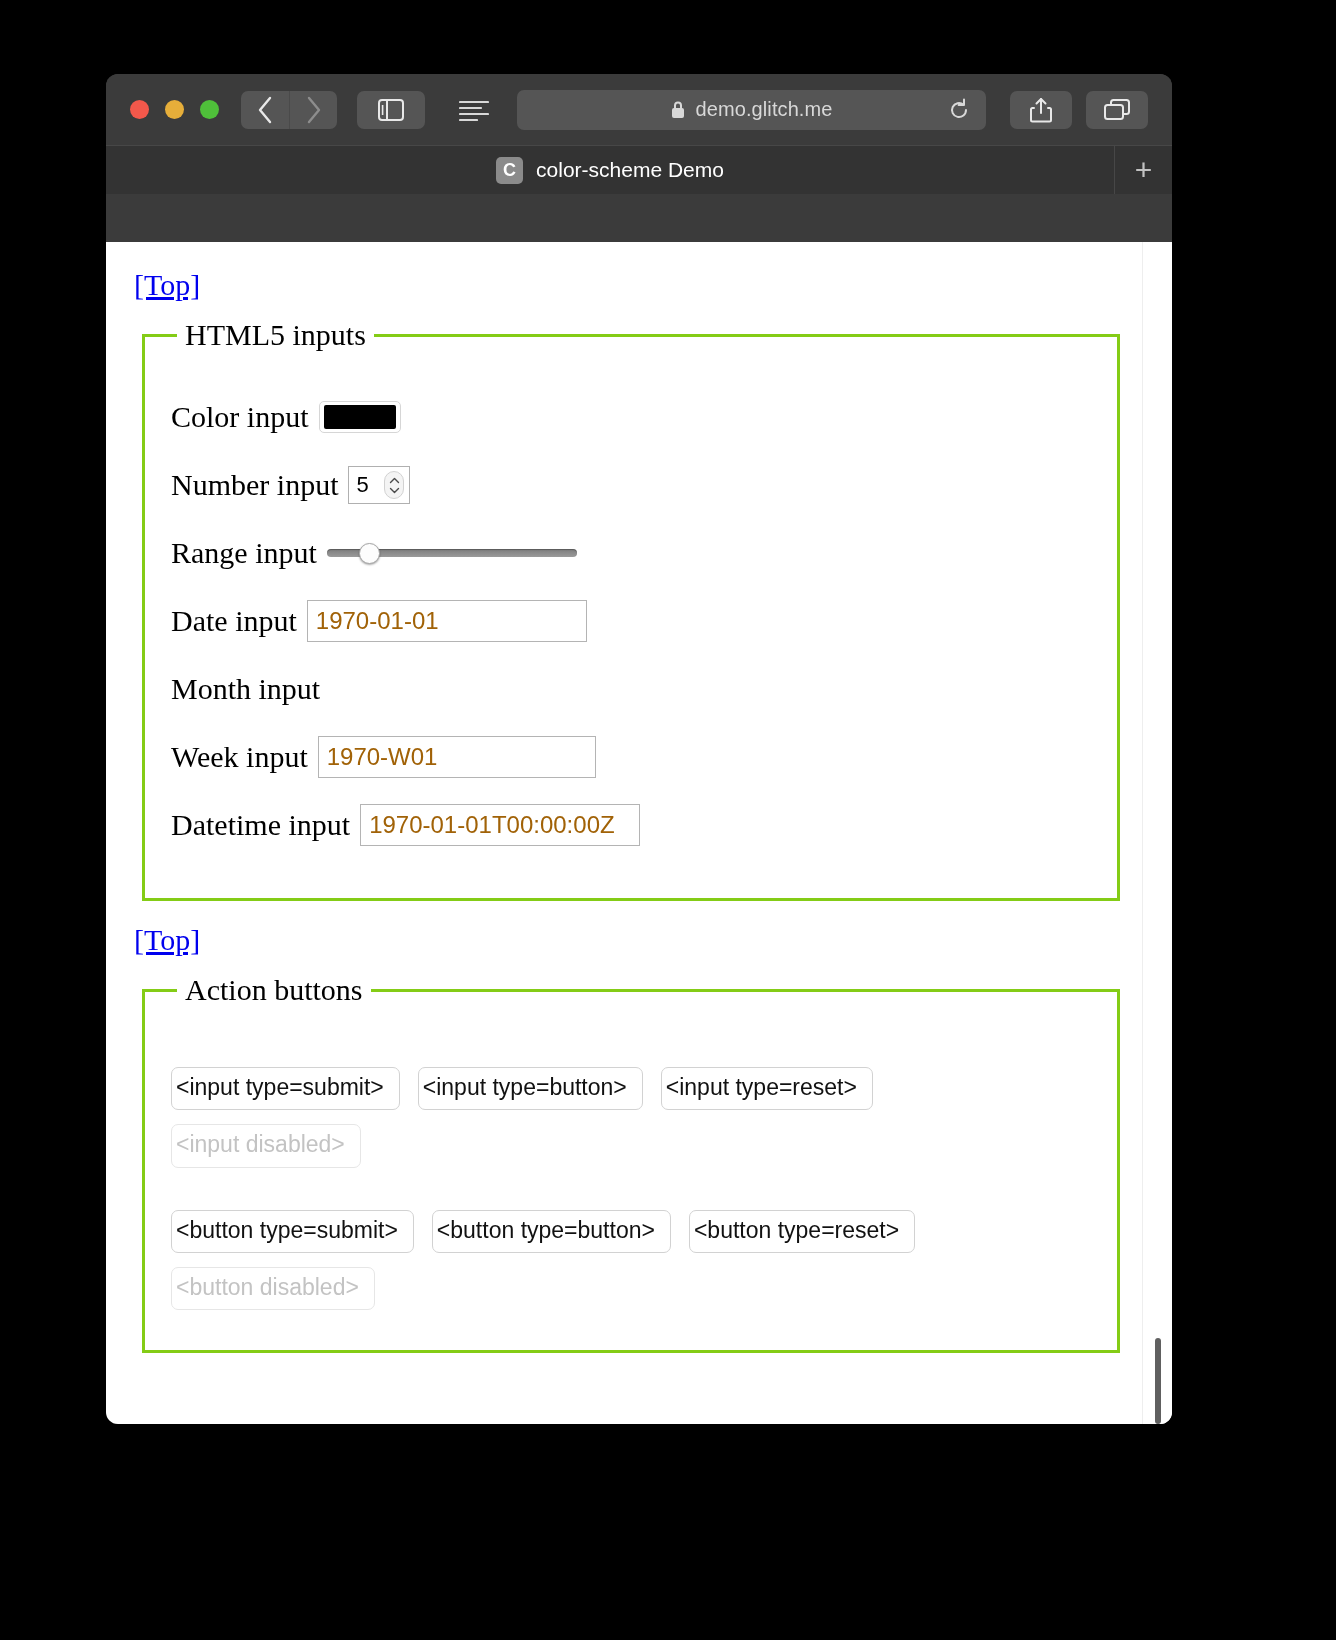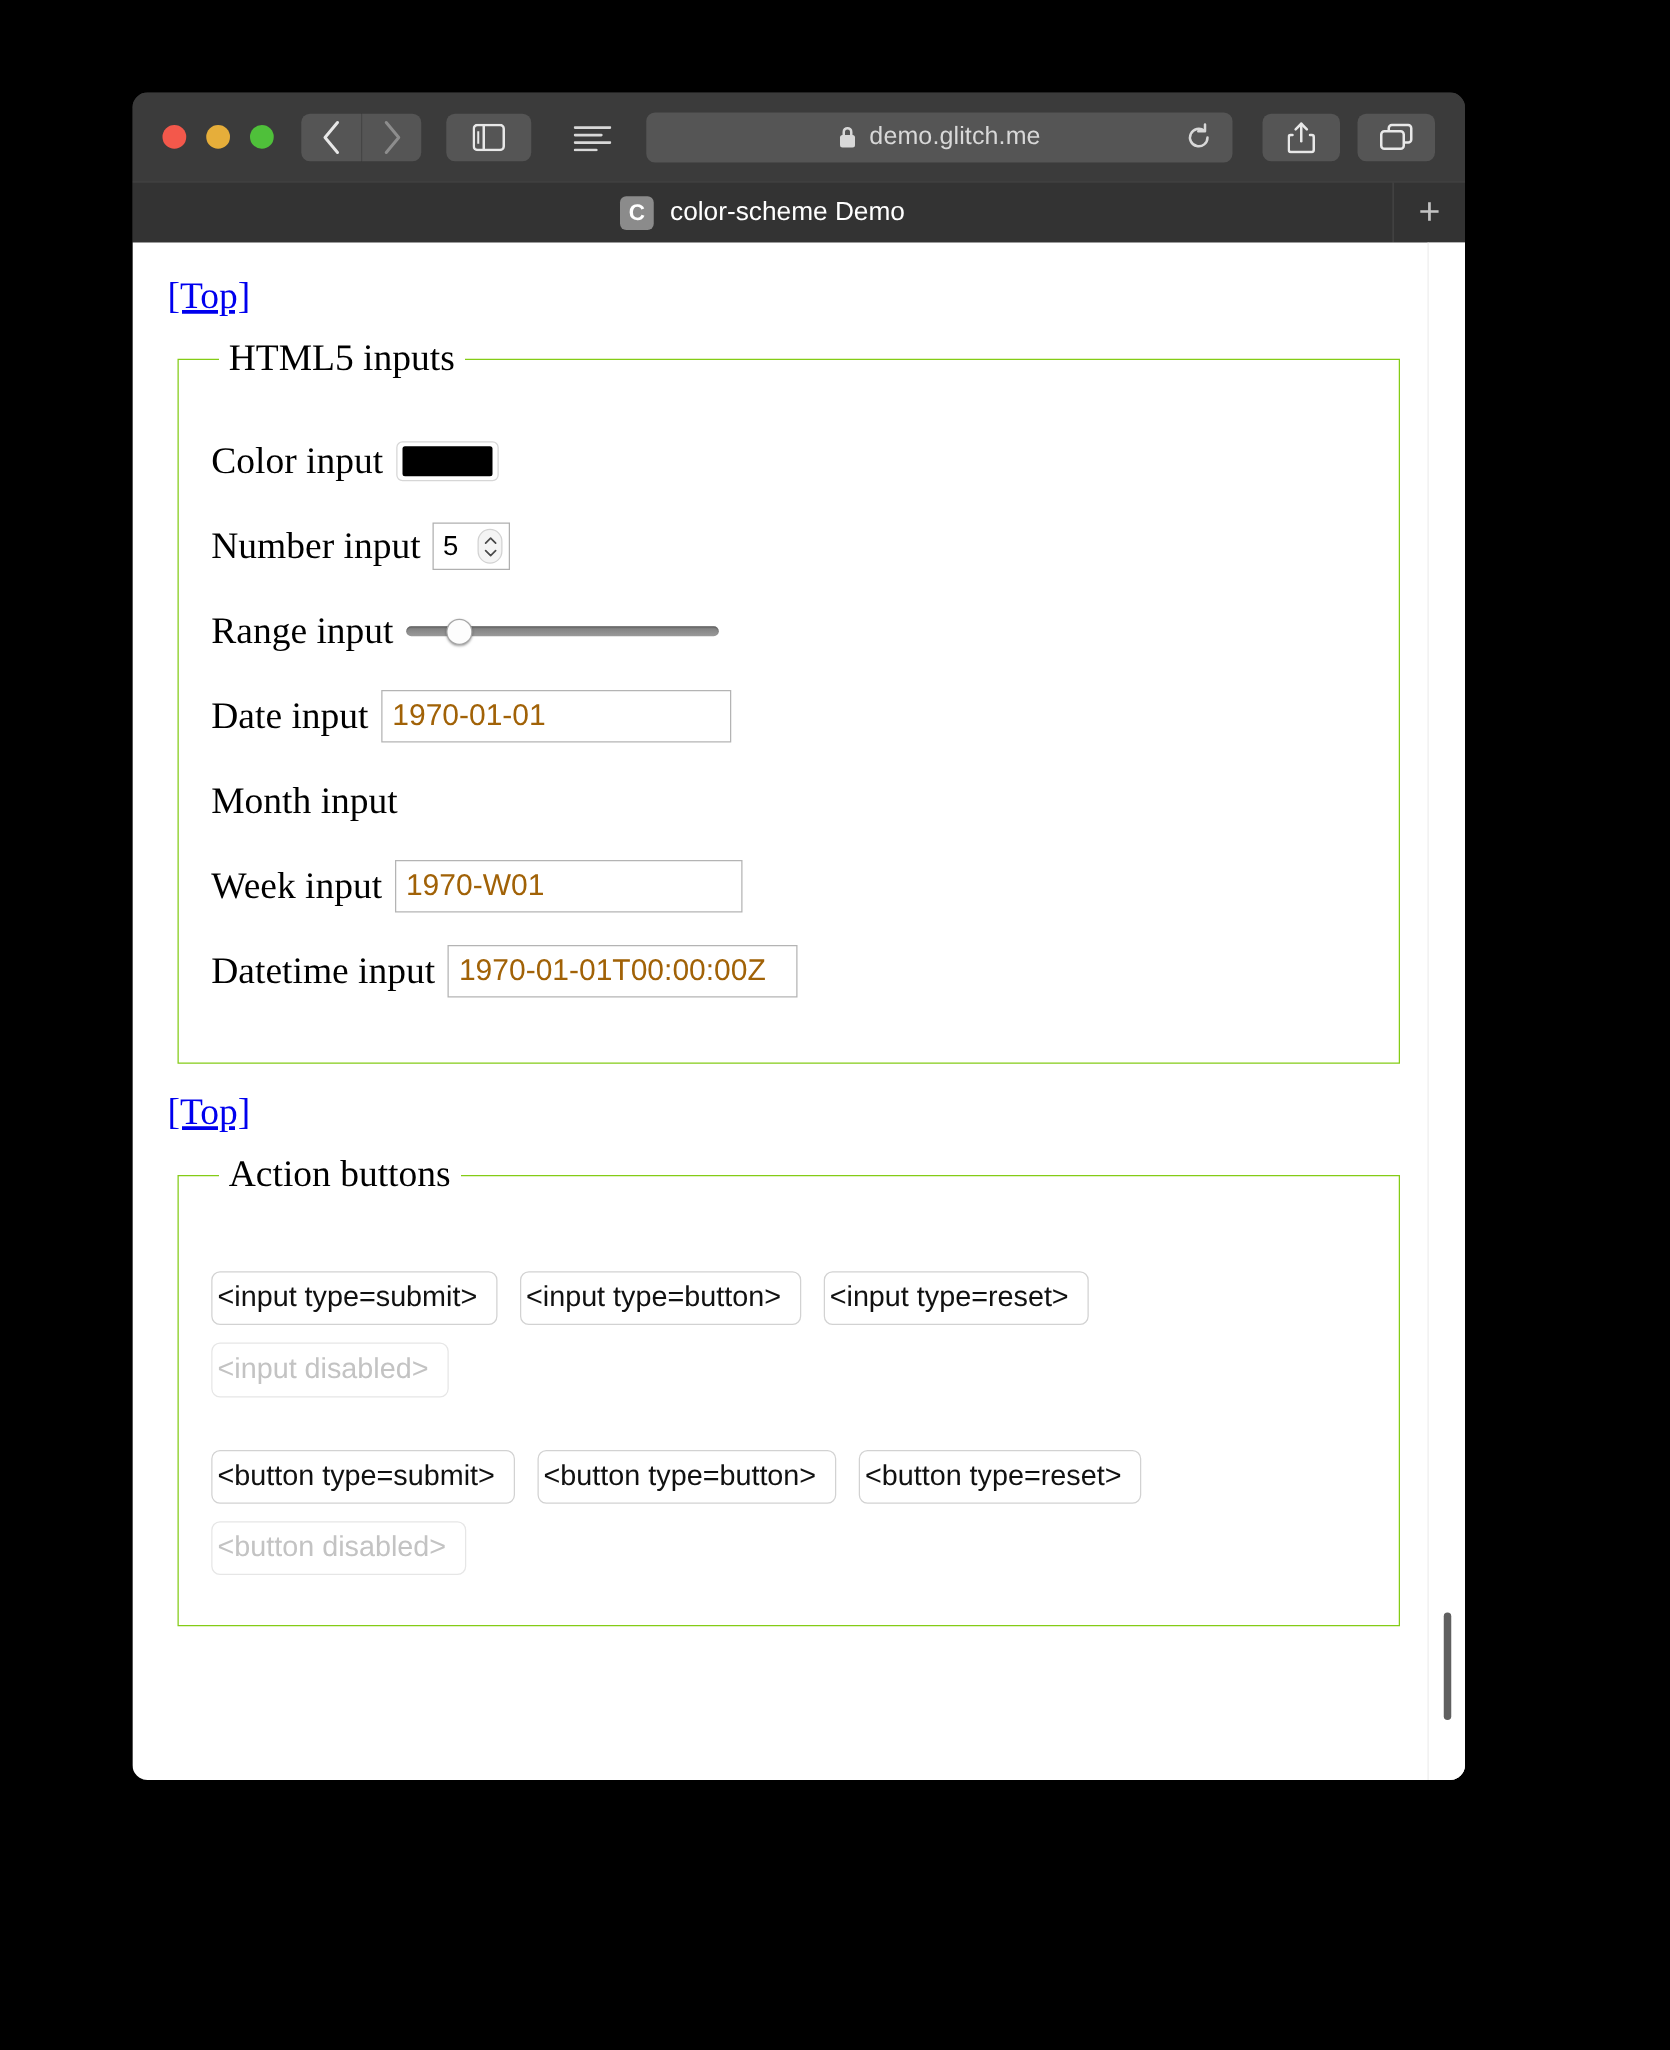"[Top]" .viewport { margin-top: none -> 48px }
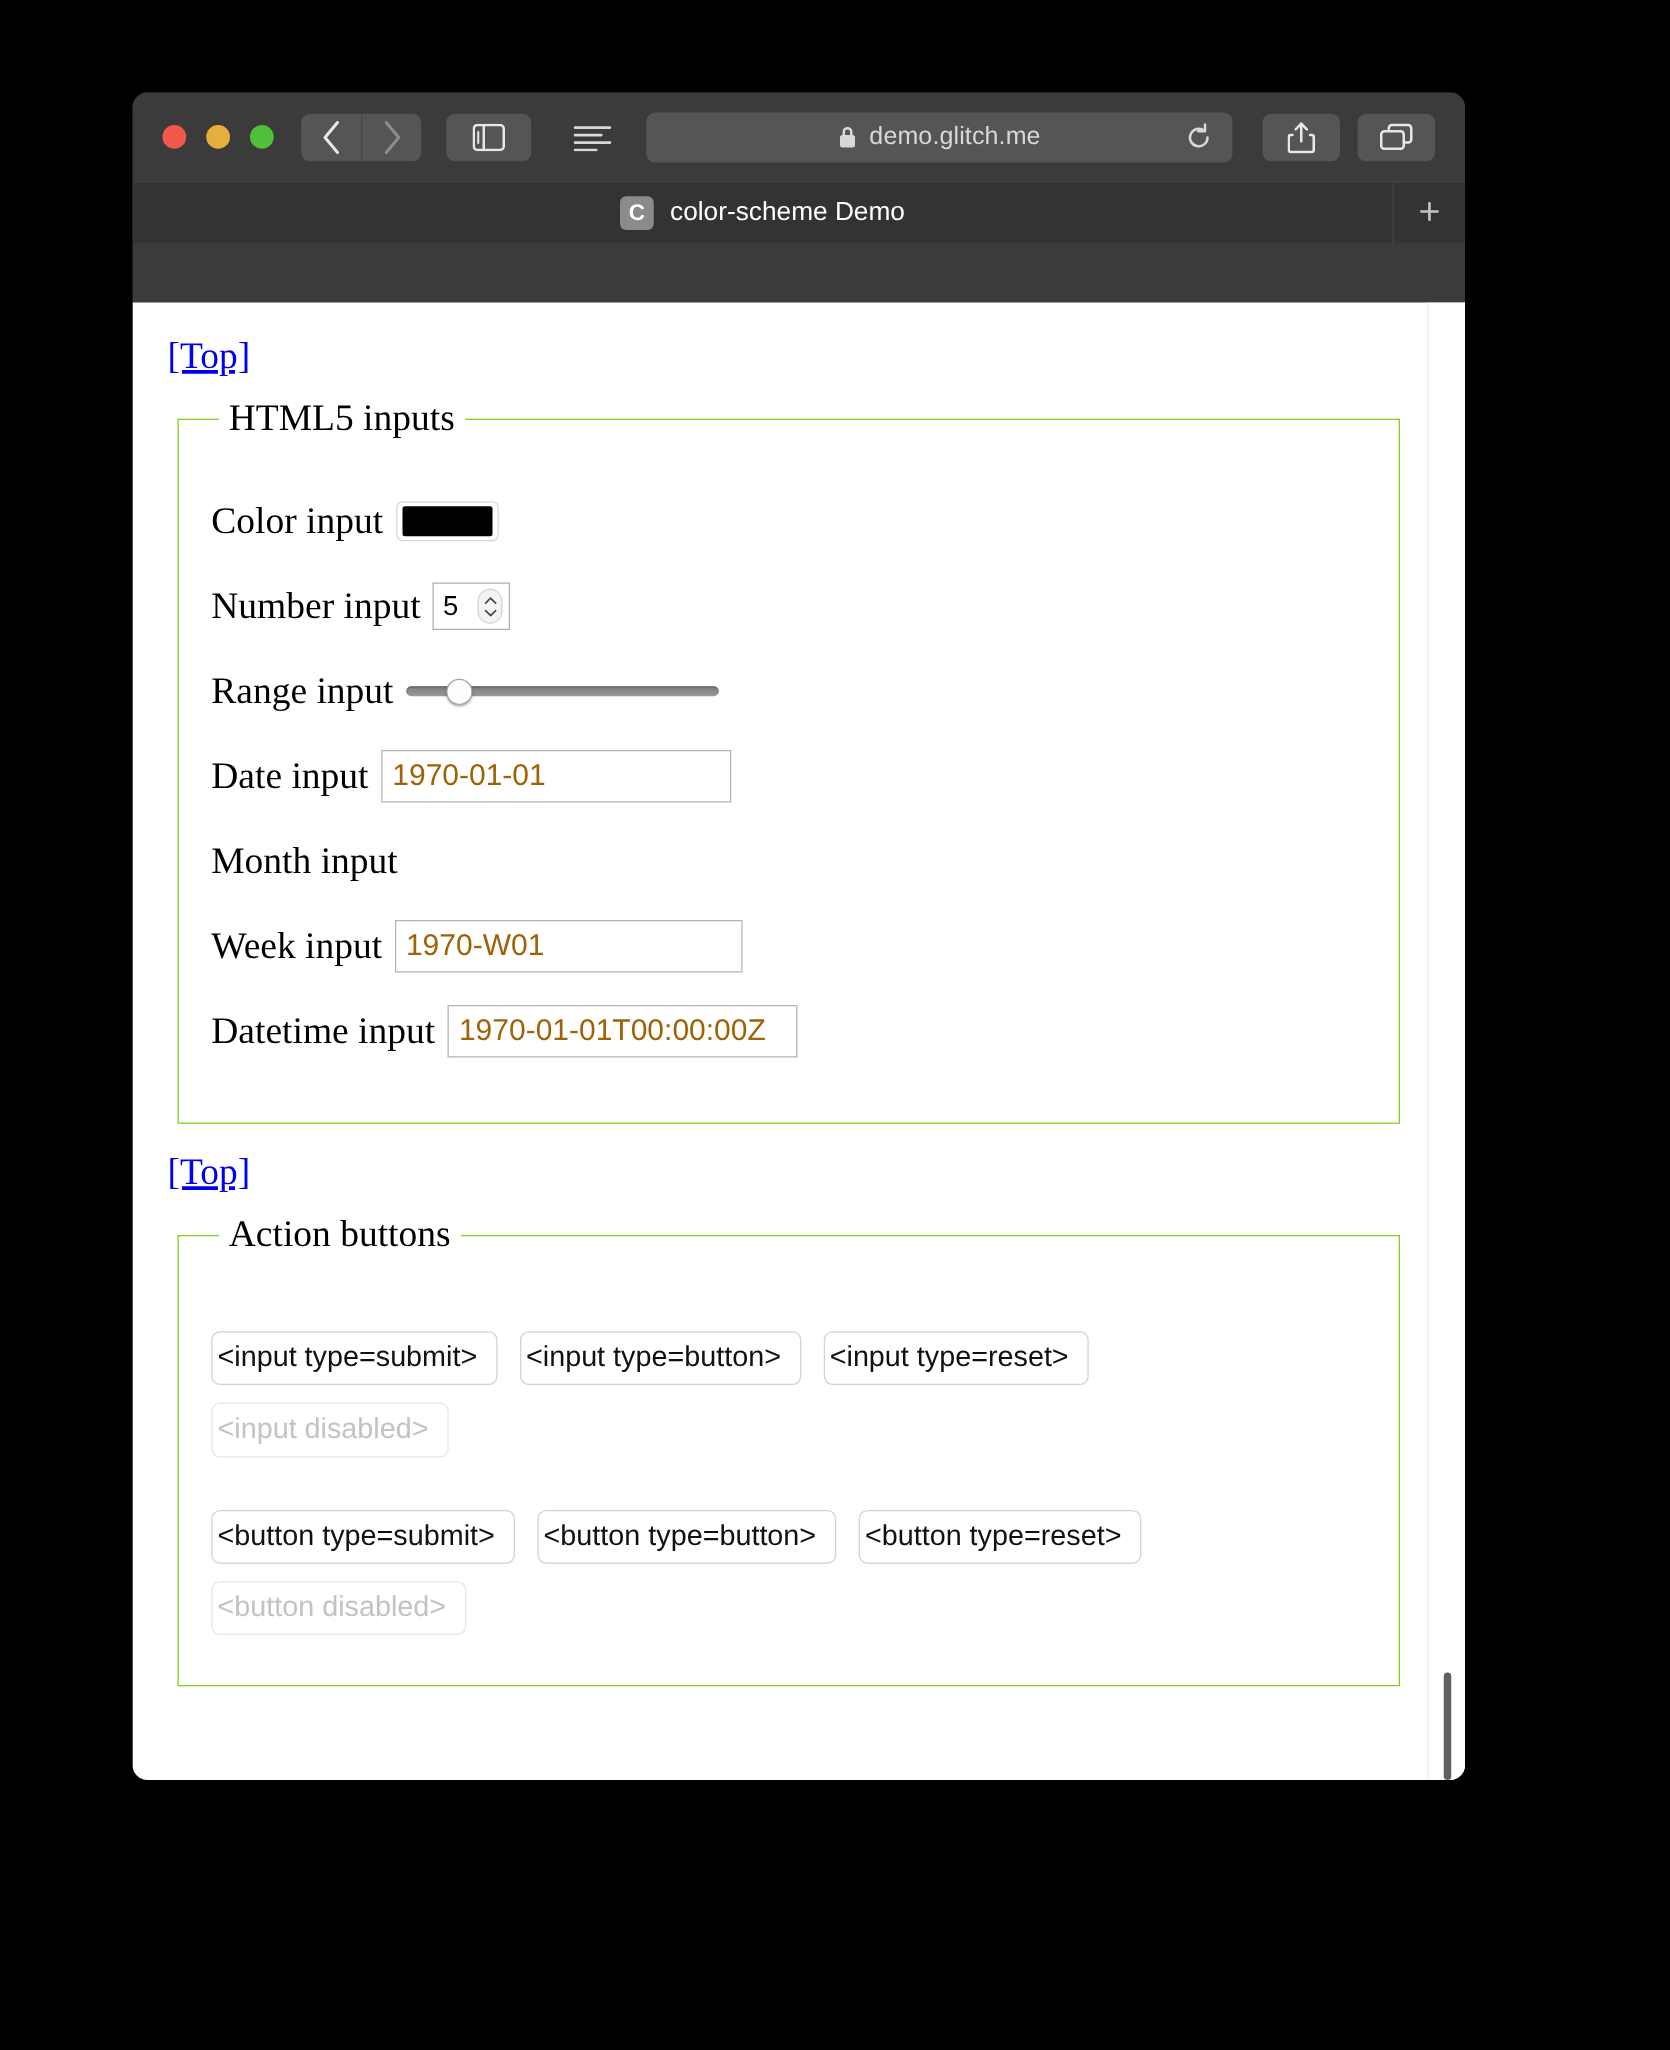"HTML5 inputs" fieldset.group { border: 1px solid #84cc16 -> 3px solid #84cc16 }
